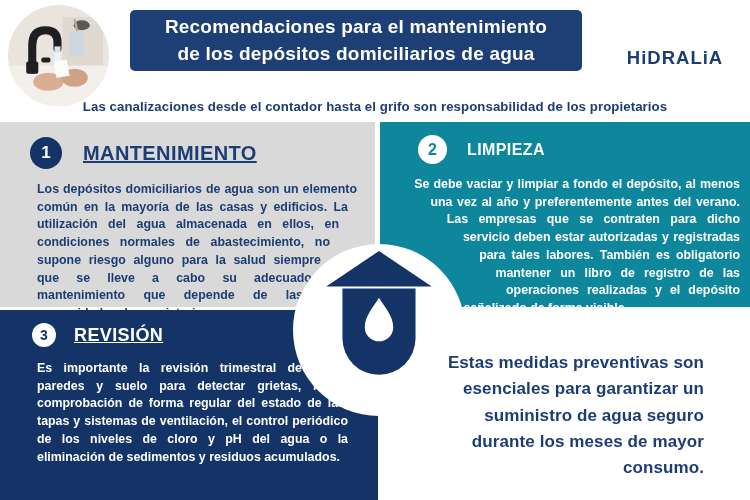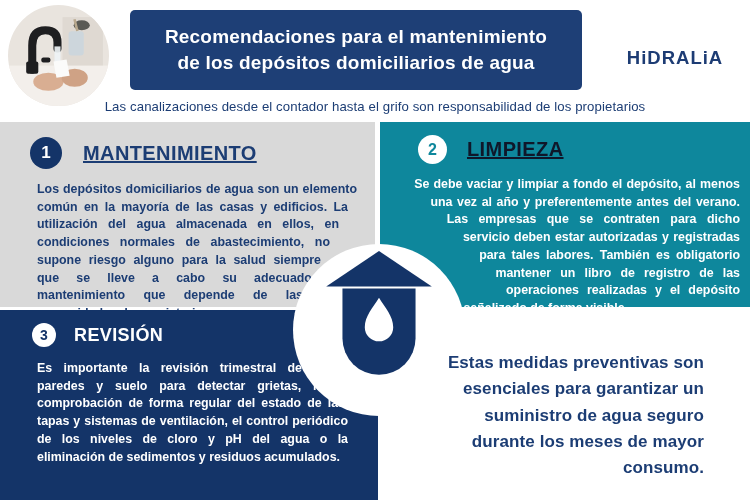"Recomendaciones para el mantenimiento" .banner { height: 80px -> 61px }
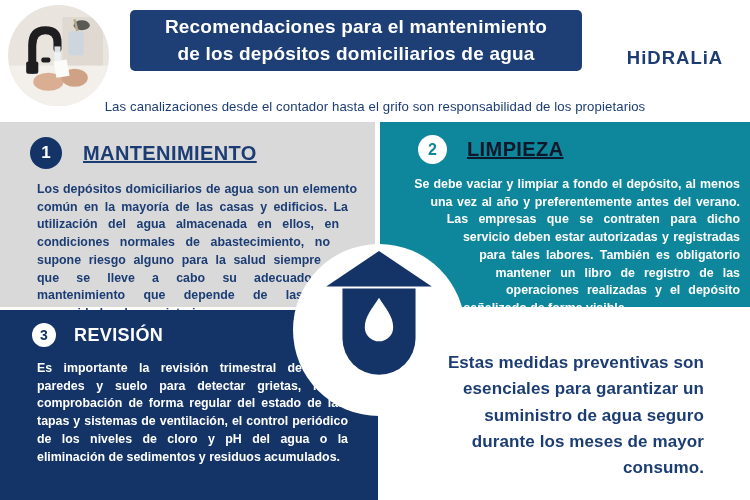"Las canalizaciones desde el contador" .subtitle { font-weight: 400 -> 700 }
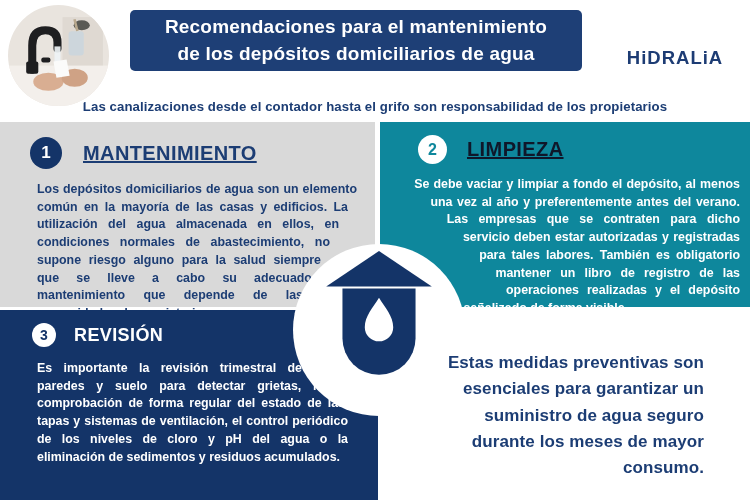"LIMPIEZA" .q2 .sec-title { color: #0f172a -> #ffffff; font-size: 20px -> 16px; text-decoration: underline -> none }
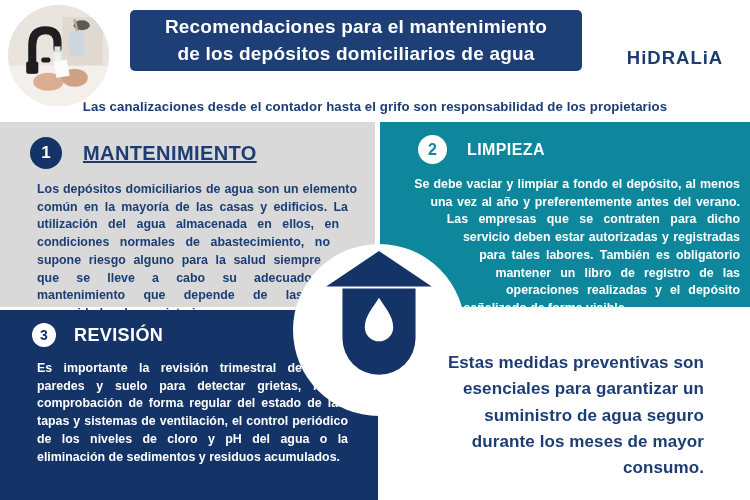"REVISIÓN" .q3 .sec-title { text-decoration: none -> underline }
